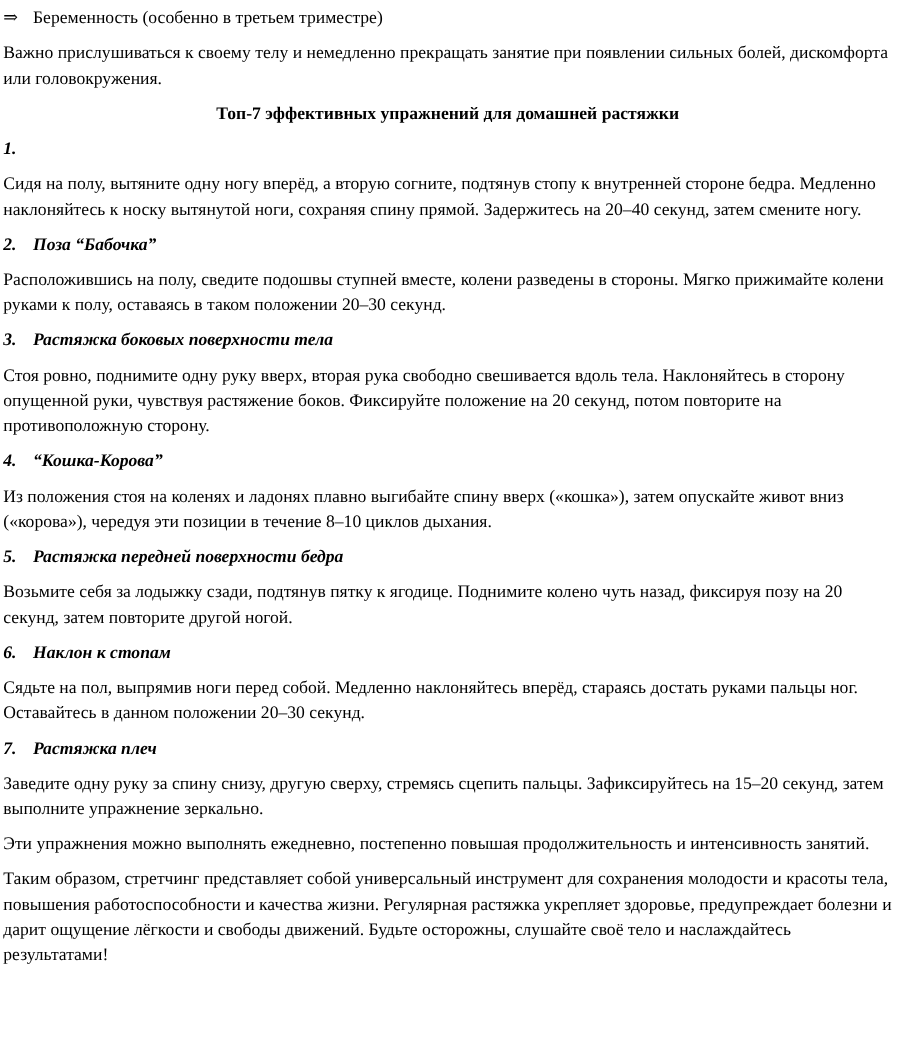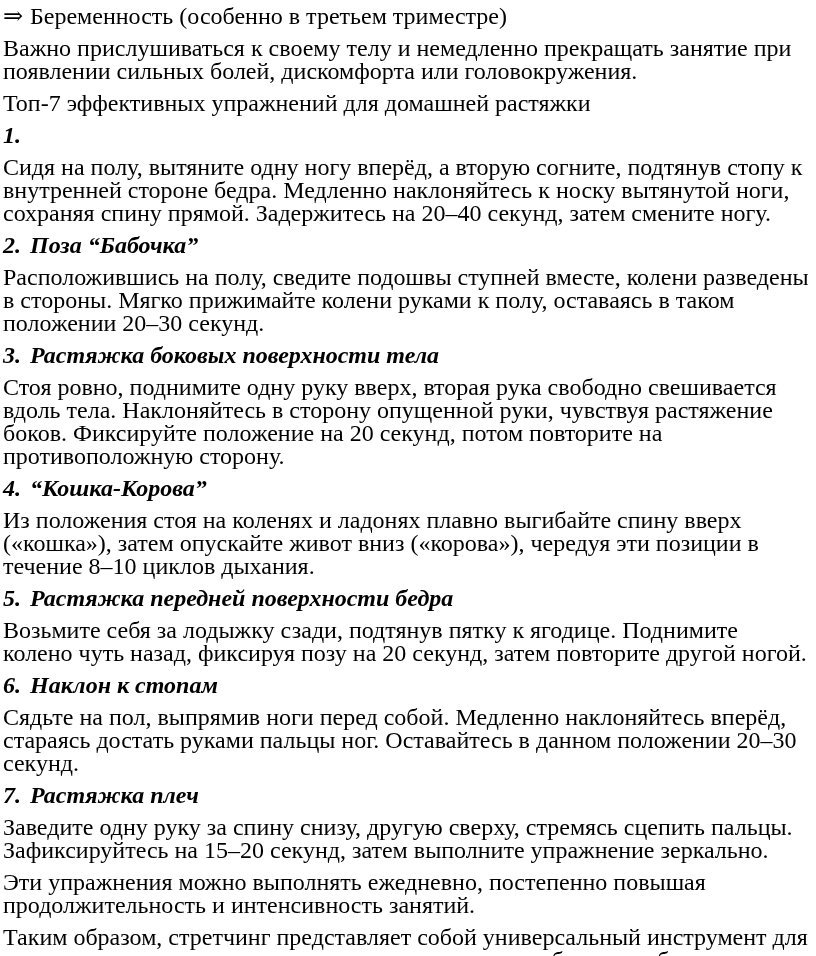"⇒ Беременность (особенно в третьем" .doc p, .doc h2, .doc .ex-head, .doc .arrow-item { font-size: 24px -> 16px }
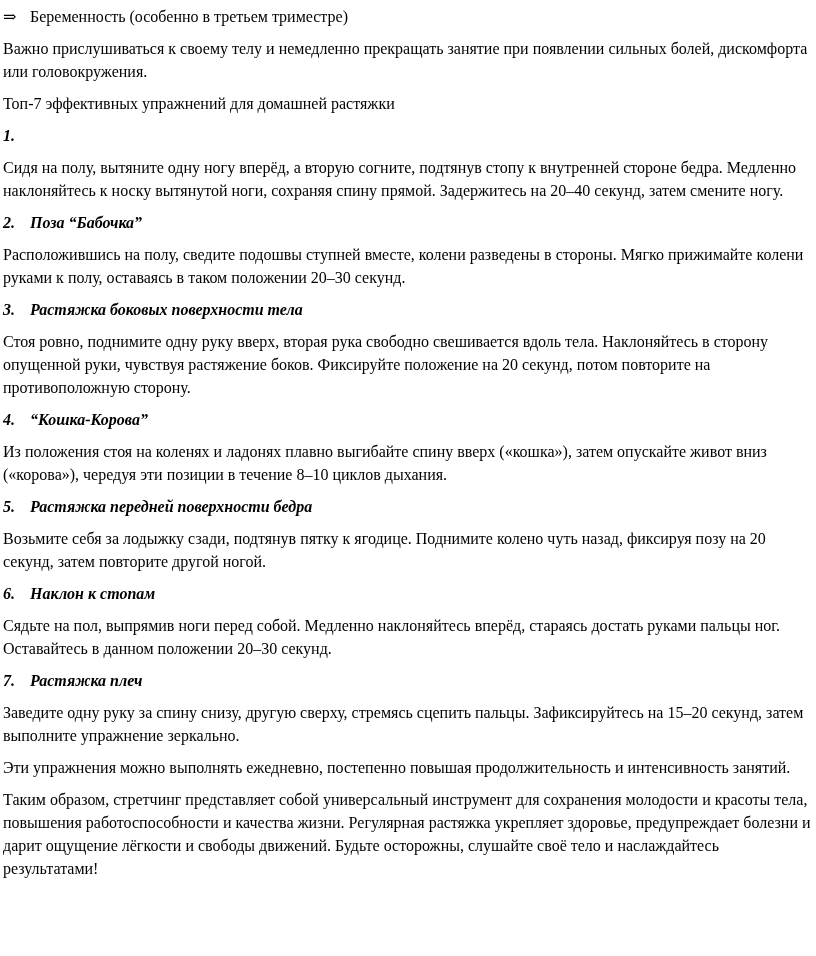"Топ-7 эффективных упражнений для" h2.sec-heading { font-weight: normal -> bold; text-align: none -> center }
